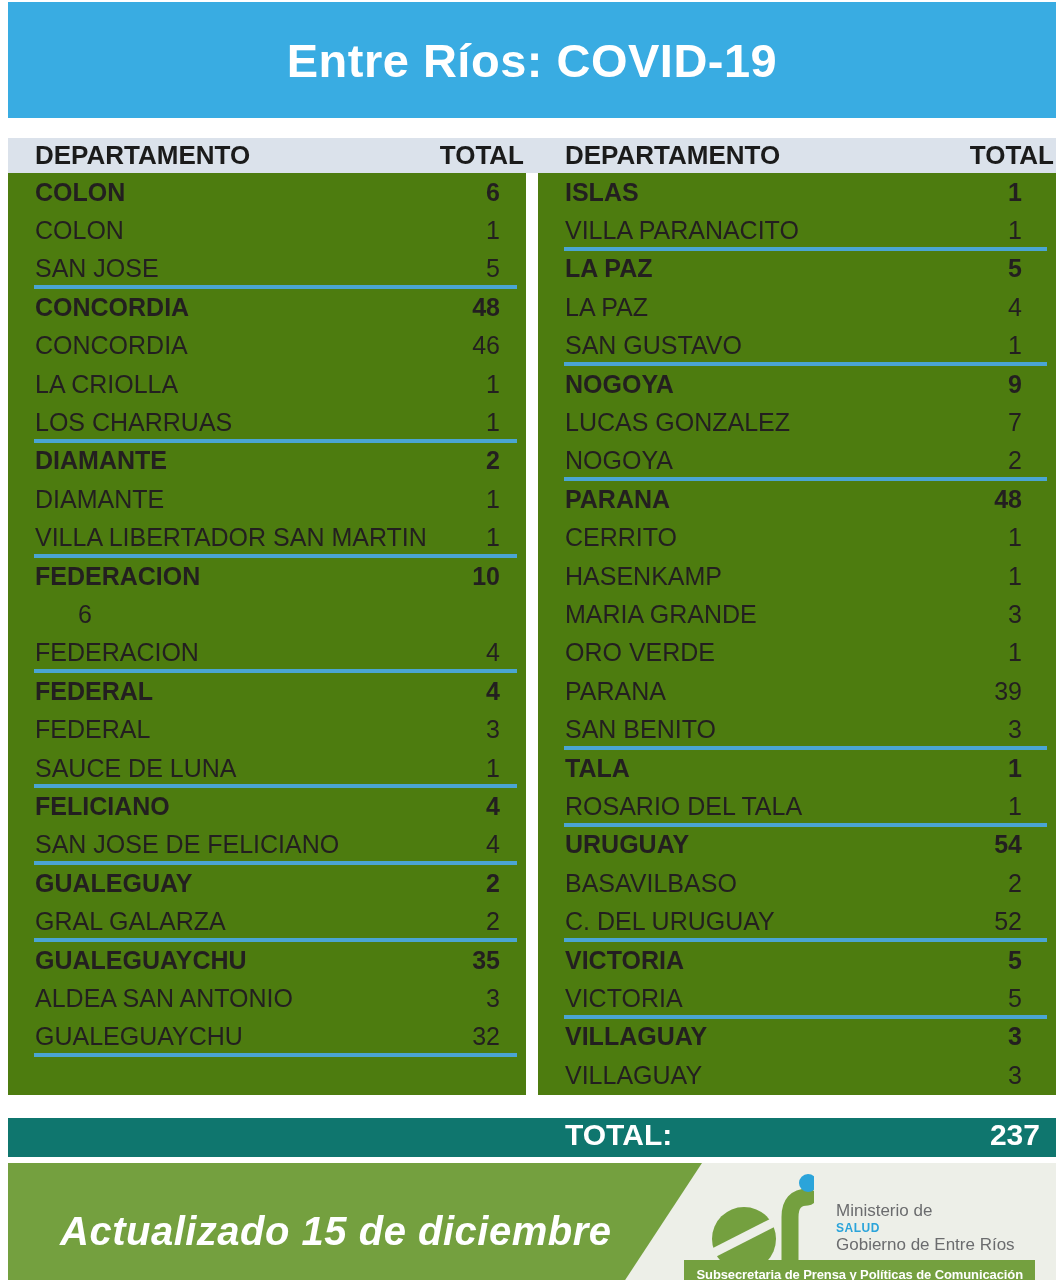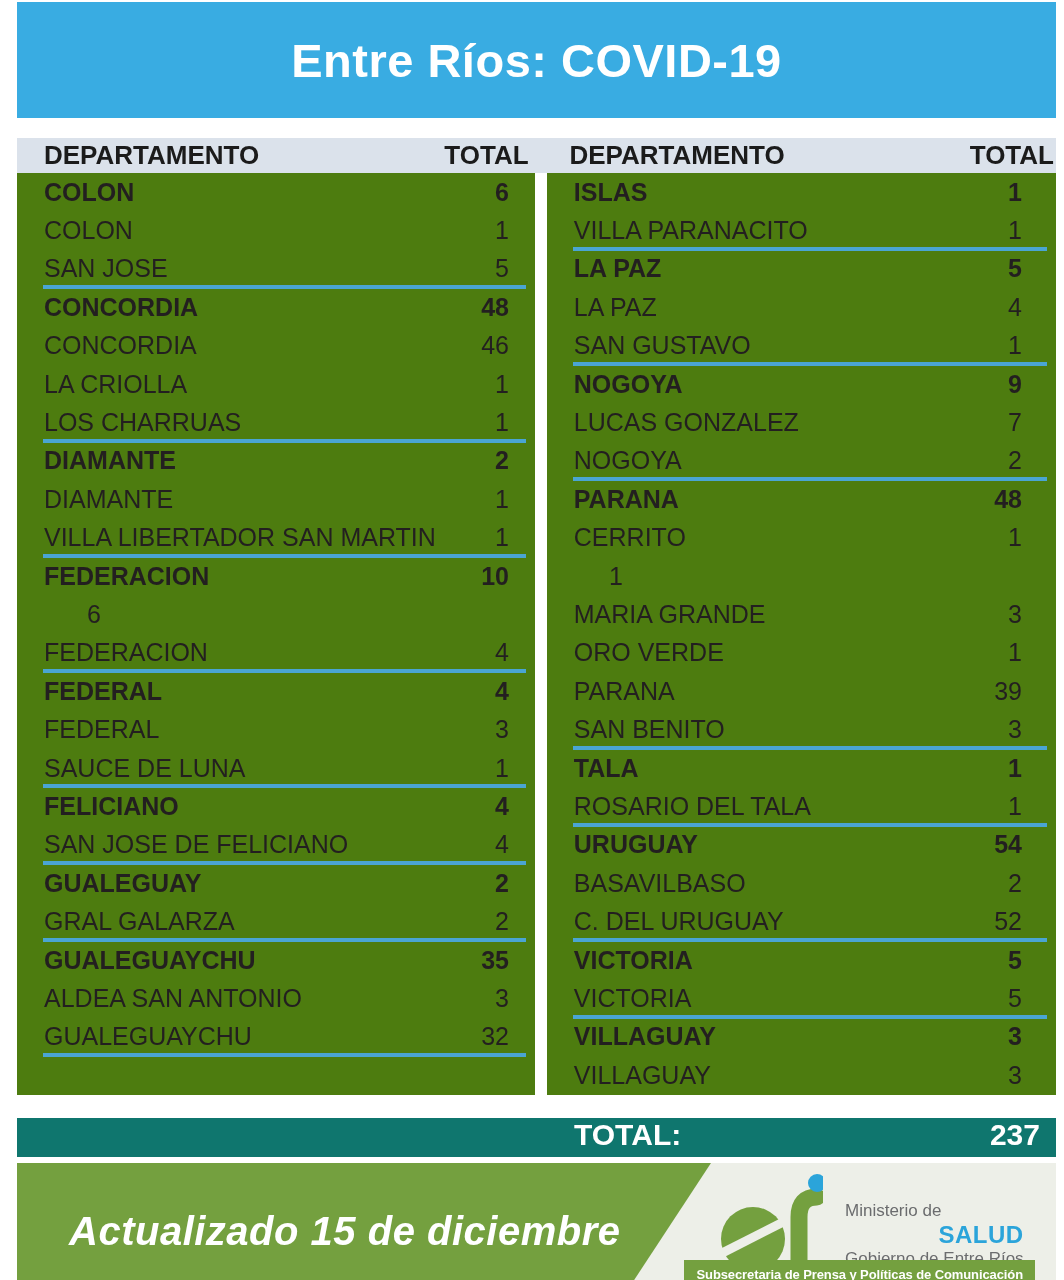"Entre Ríos: COVID-19" .page { padding: 2px 8px 0 17px -> 2px 8px 0 8px }
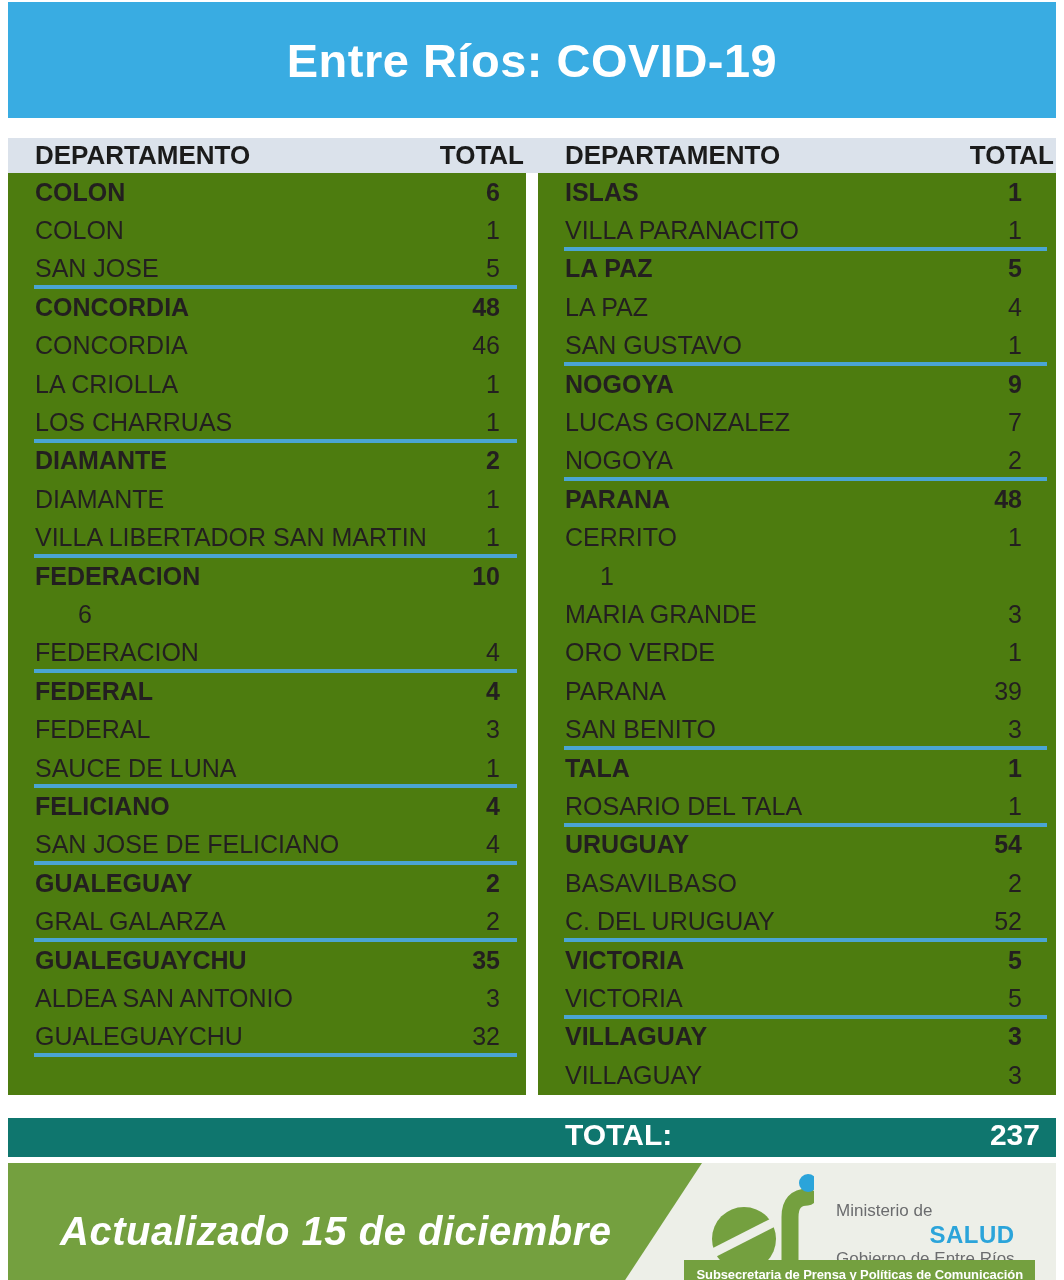"HASENKAMP" span.name { html: none -> <span>HASENKAMP</span> }
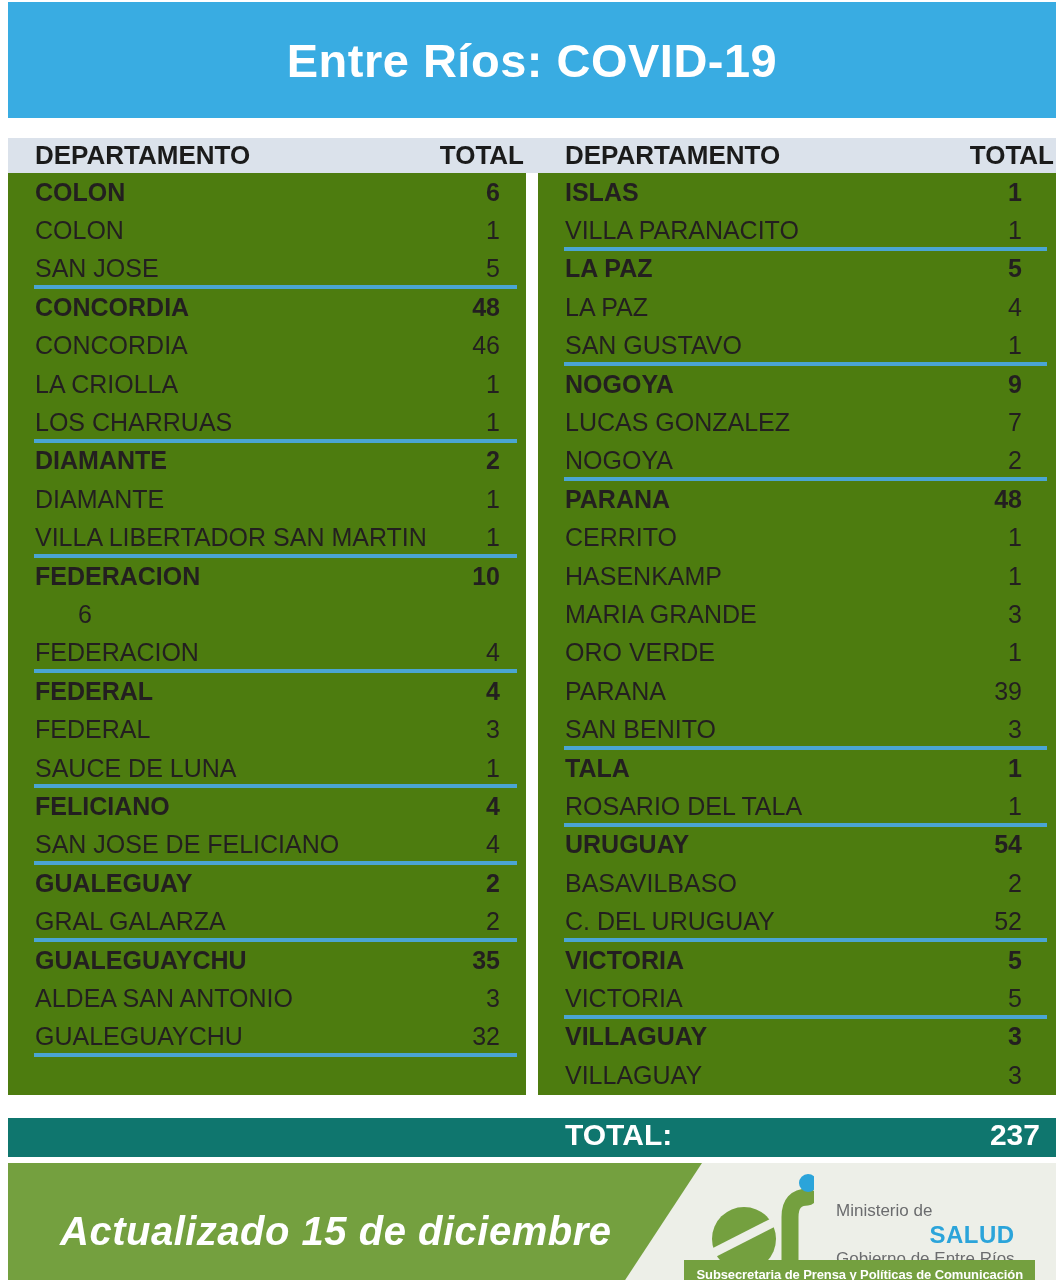"SALUD" .logo-text .salud { font-size: 24px -> 12px; text-align: right -> none }
